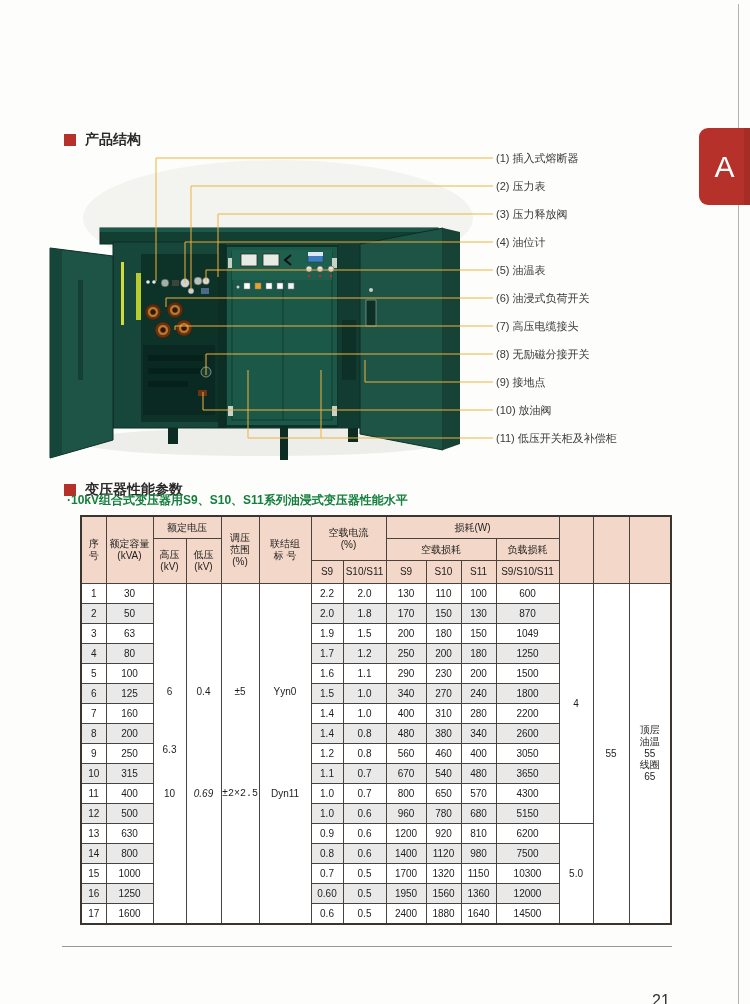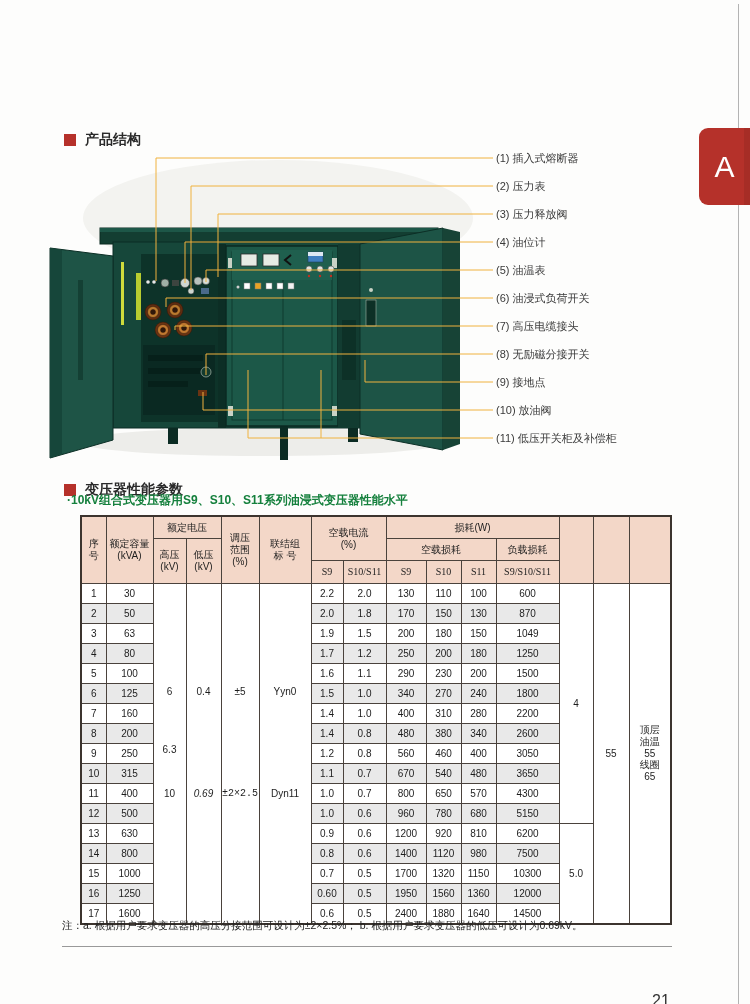"S9" .perf-table thead tr:nth-child(3) th { font-family: Liberation Serif, serif -> none }
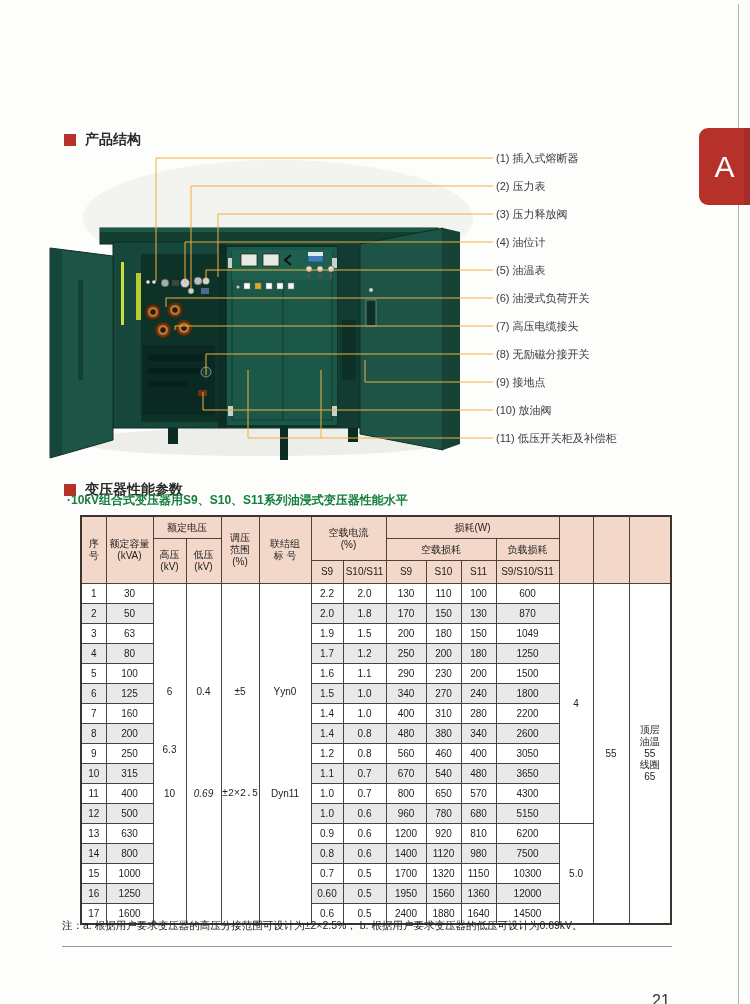"注：a. 根据用户要求变压器的高压分接范围可设计为±2×2.5%； b." p.note { html: <p>注：a. 根据用户要求变压器的高压分接范围可设计为±2×2.5%； b. 根据用户要求变压器的低压可设计为0.69kV。</p> -> none }
